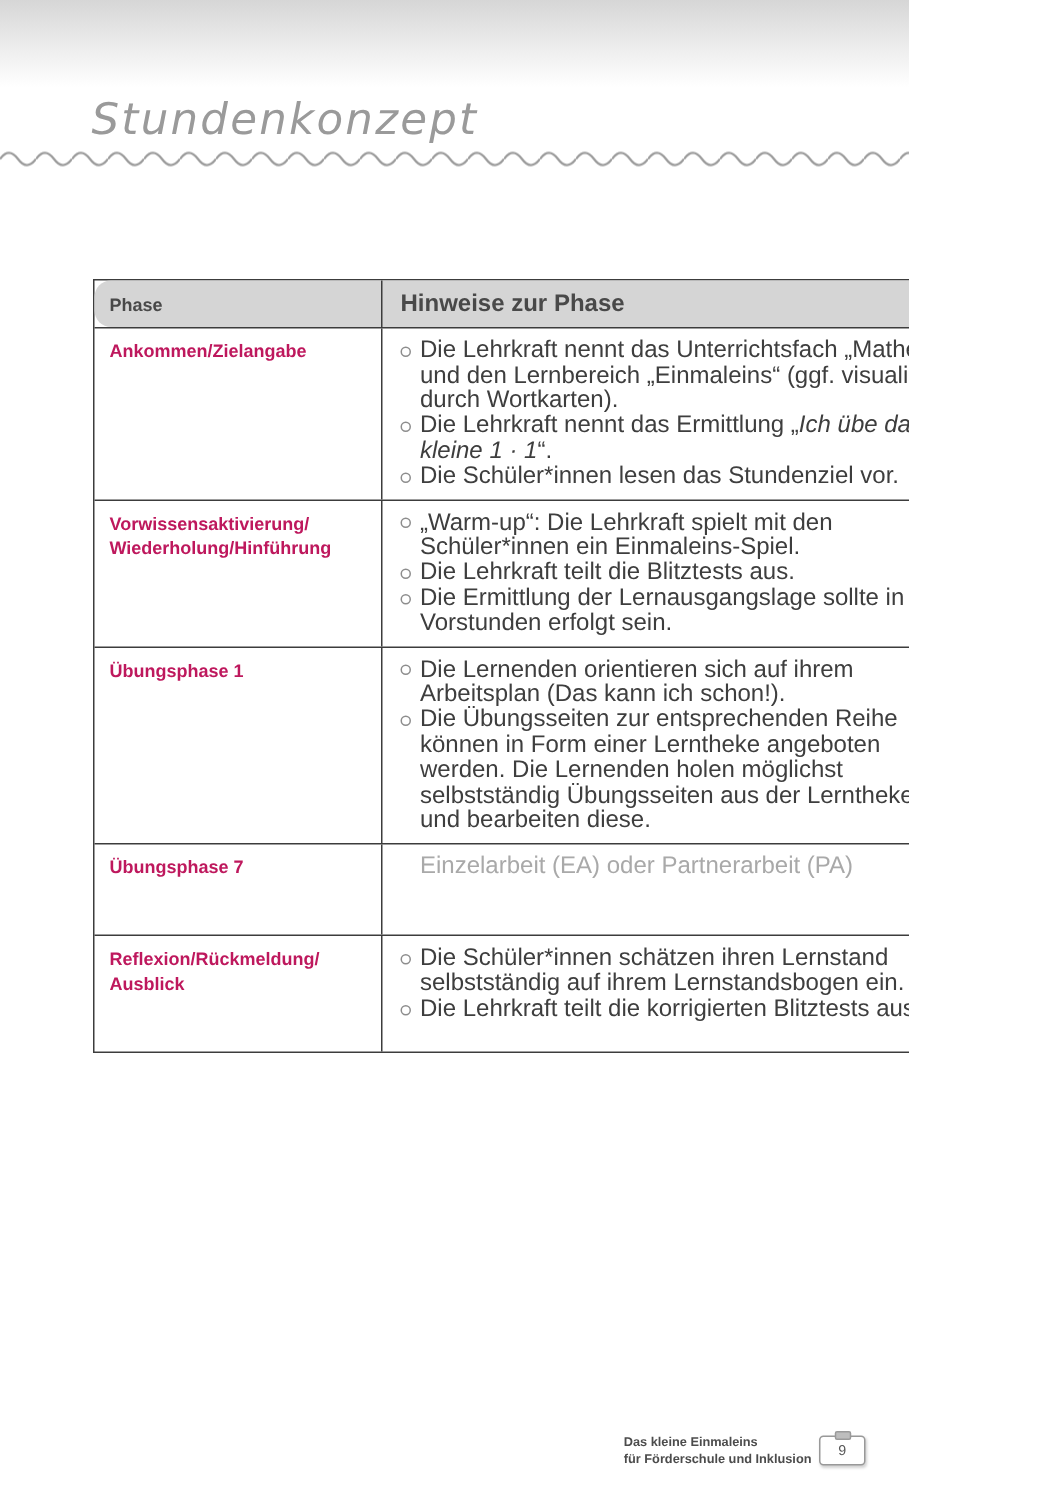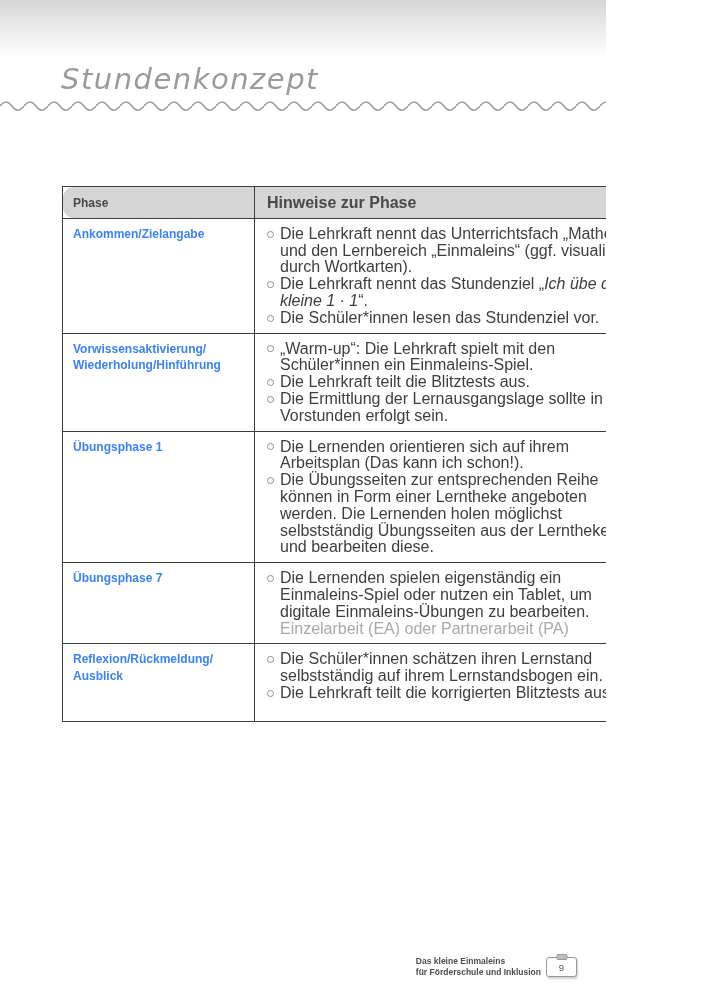"Ankommen/Zielangabe" .col-phase { color: #3b82f6 -> #be185d }
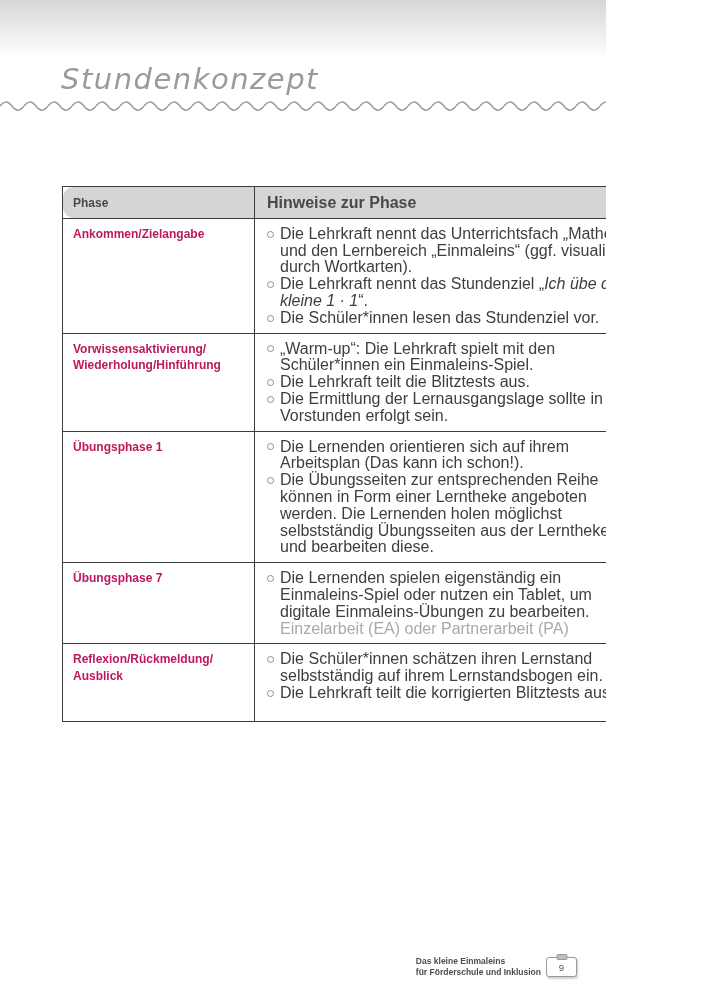"Die Lehrkraft nennt das Stundenziel" span { text: Stundenziel -> Ermittlung }
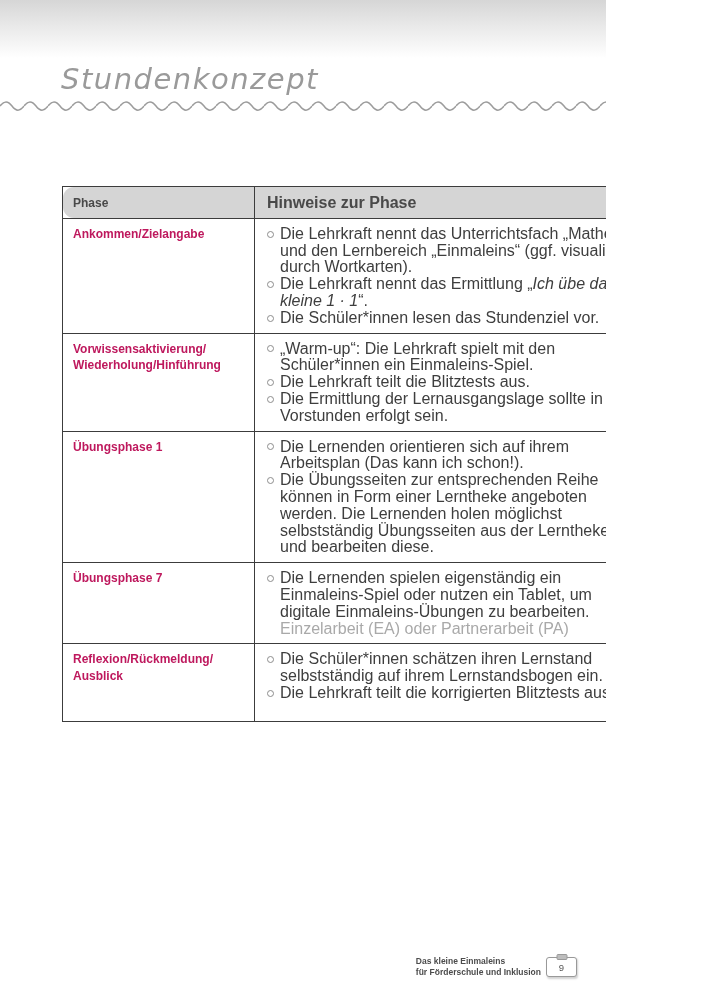"Die Lernenden spielen eigenständig ein" div.hint { html: <div> <span></span> <span>Die Lernenden spielen eigenständig ein Einmaleins-Spiel oder nutzen ein Tablet, um digitale Einmaleins-Übungen zu bearbeiten.</span> </div> -> none }
